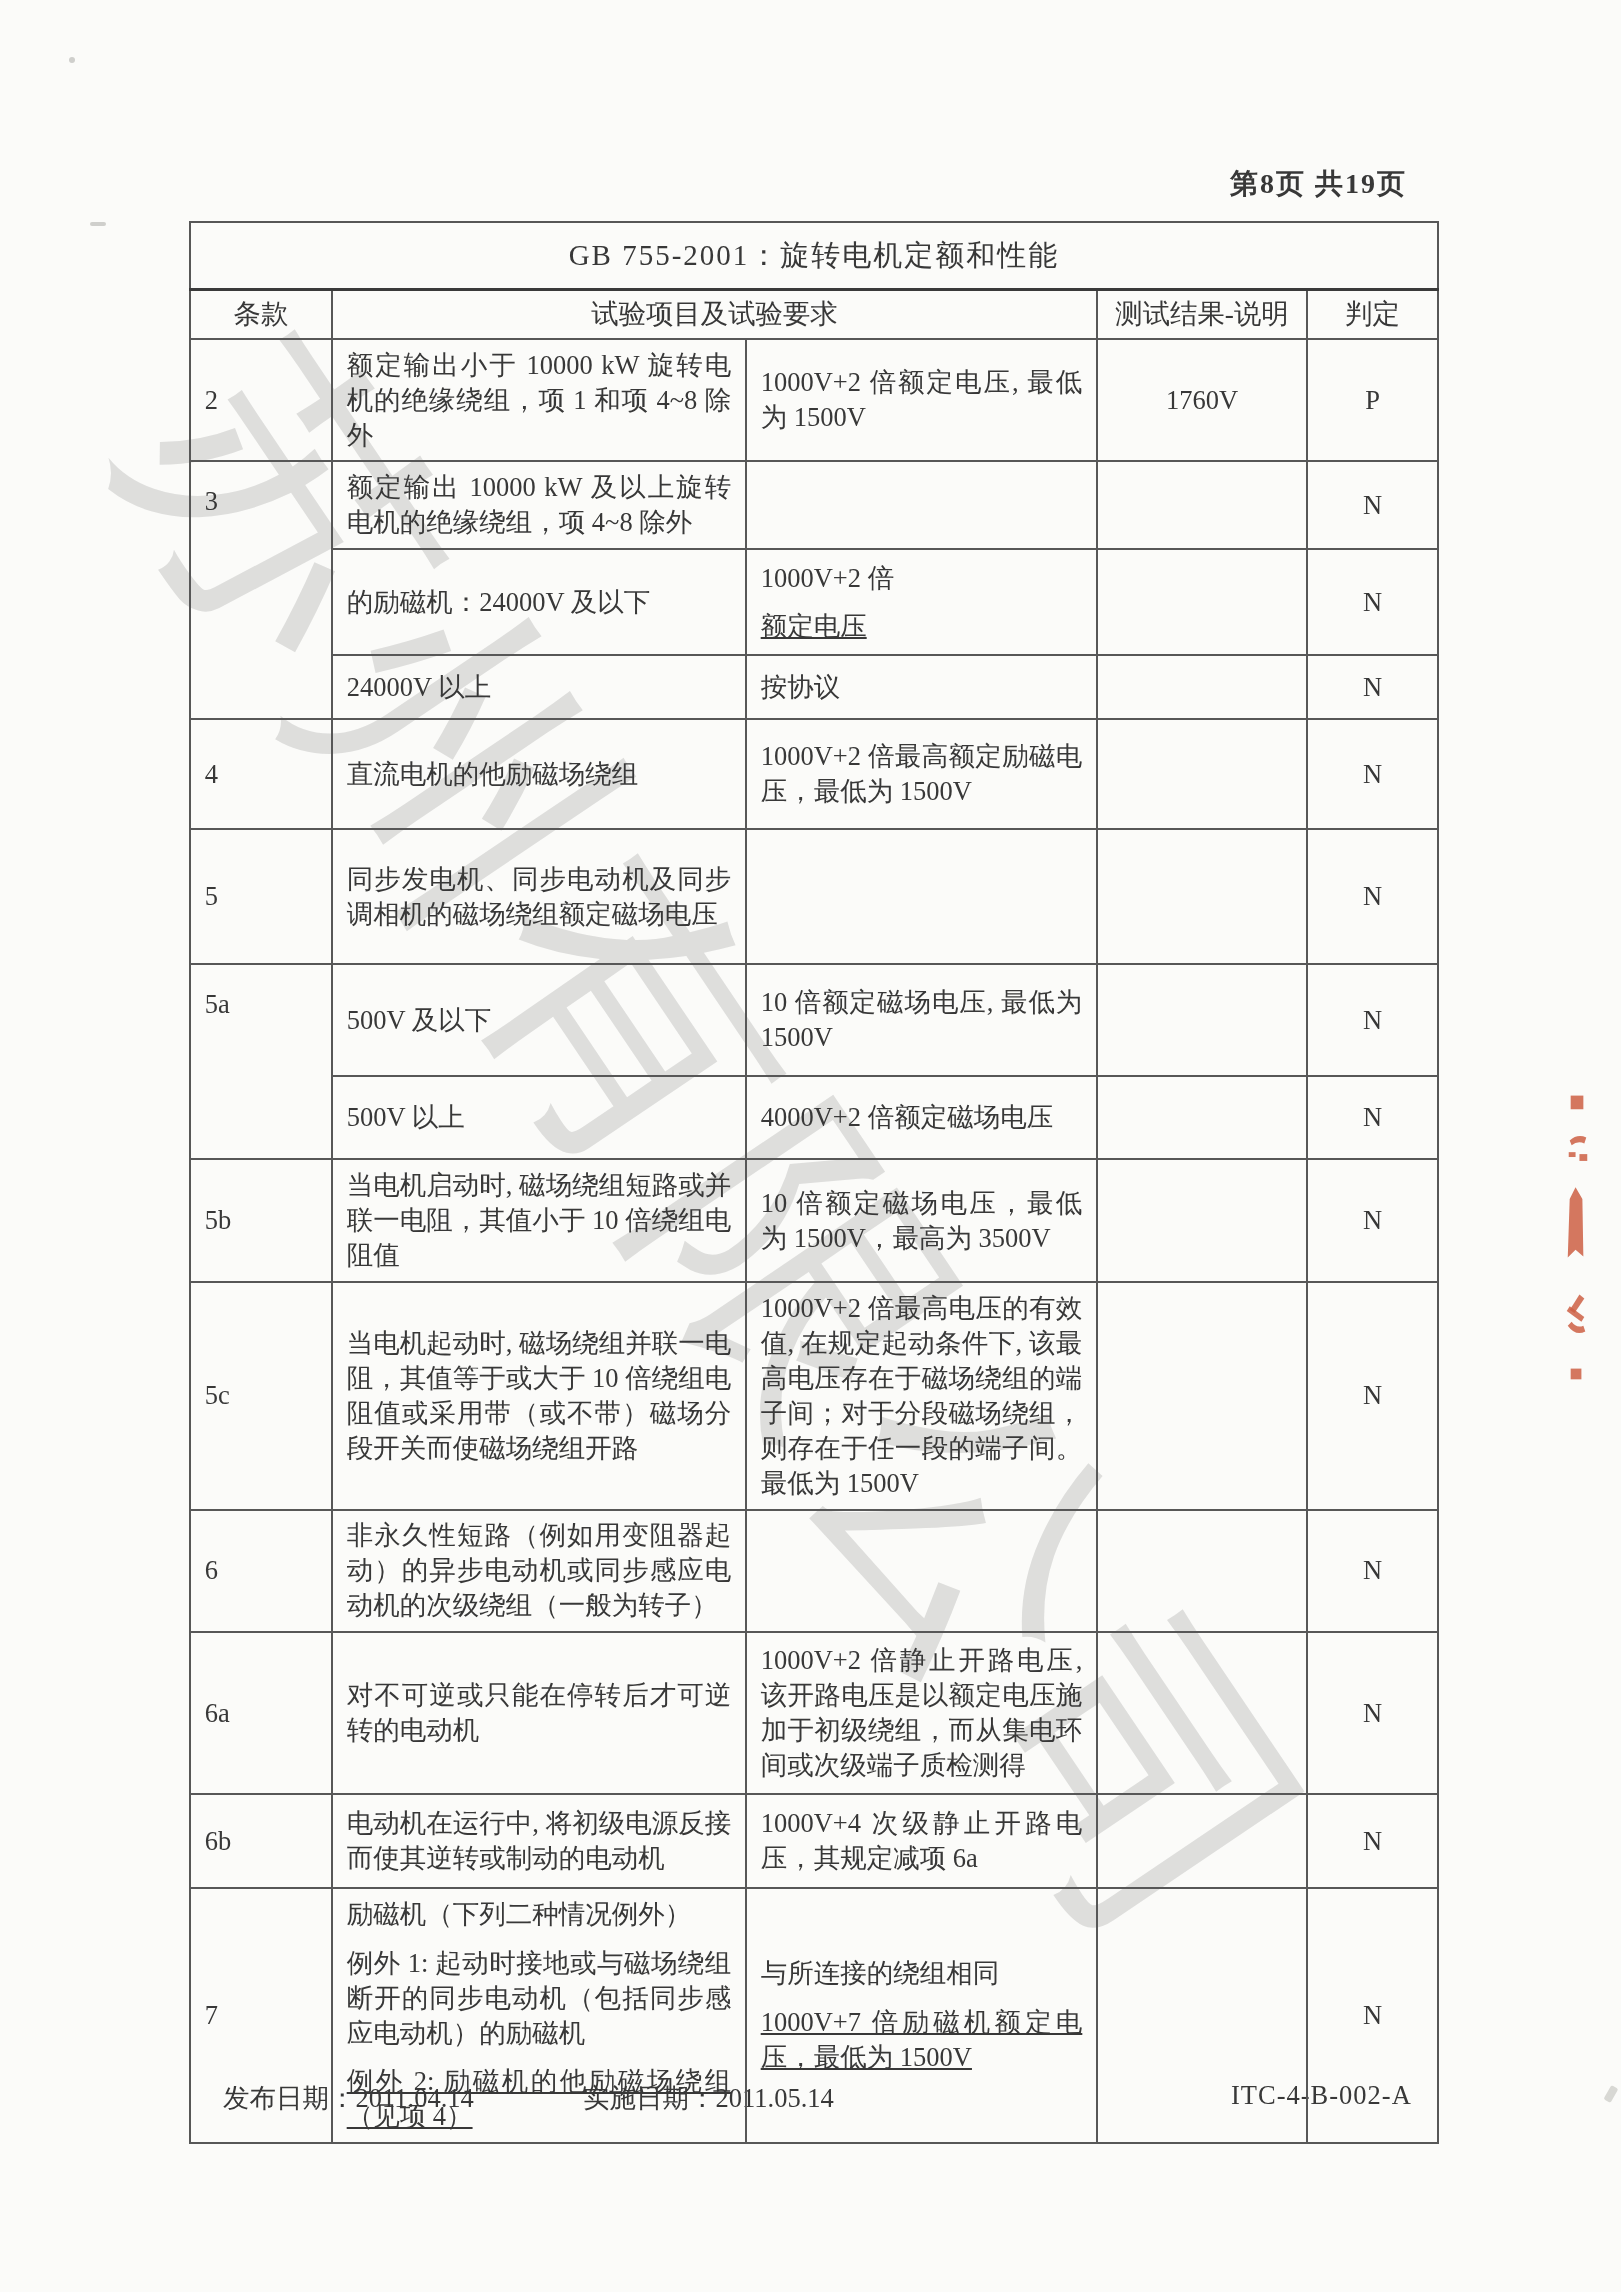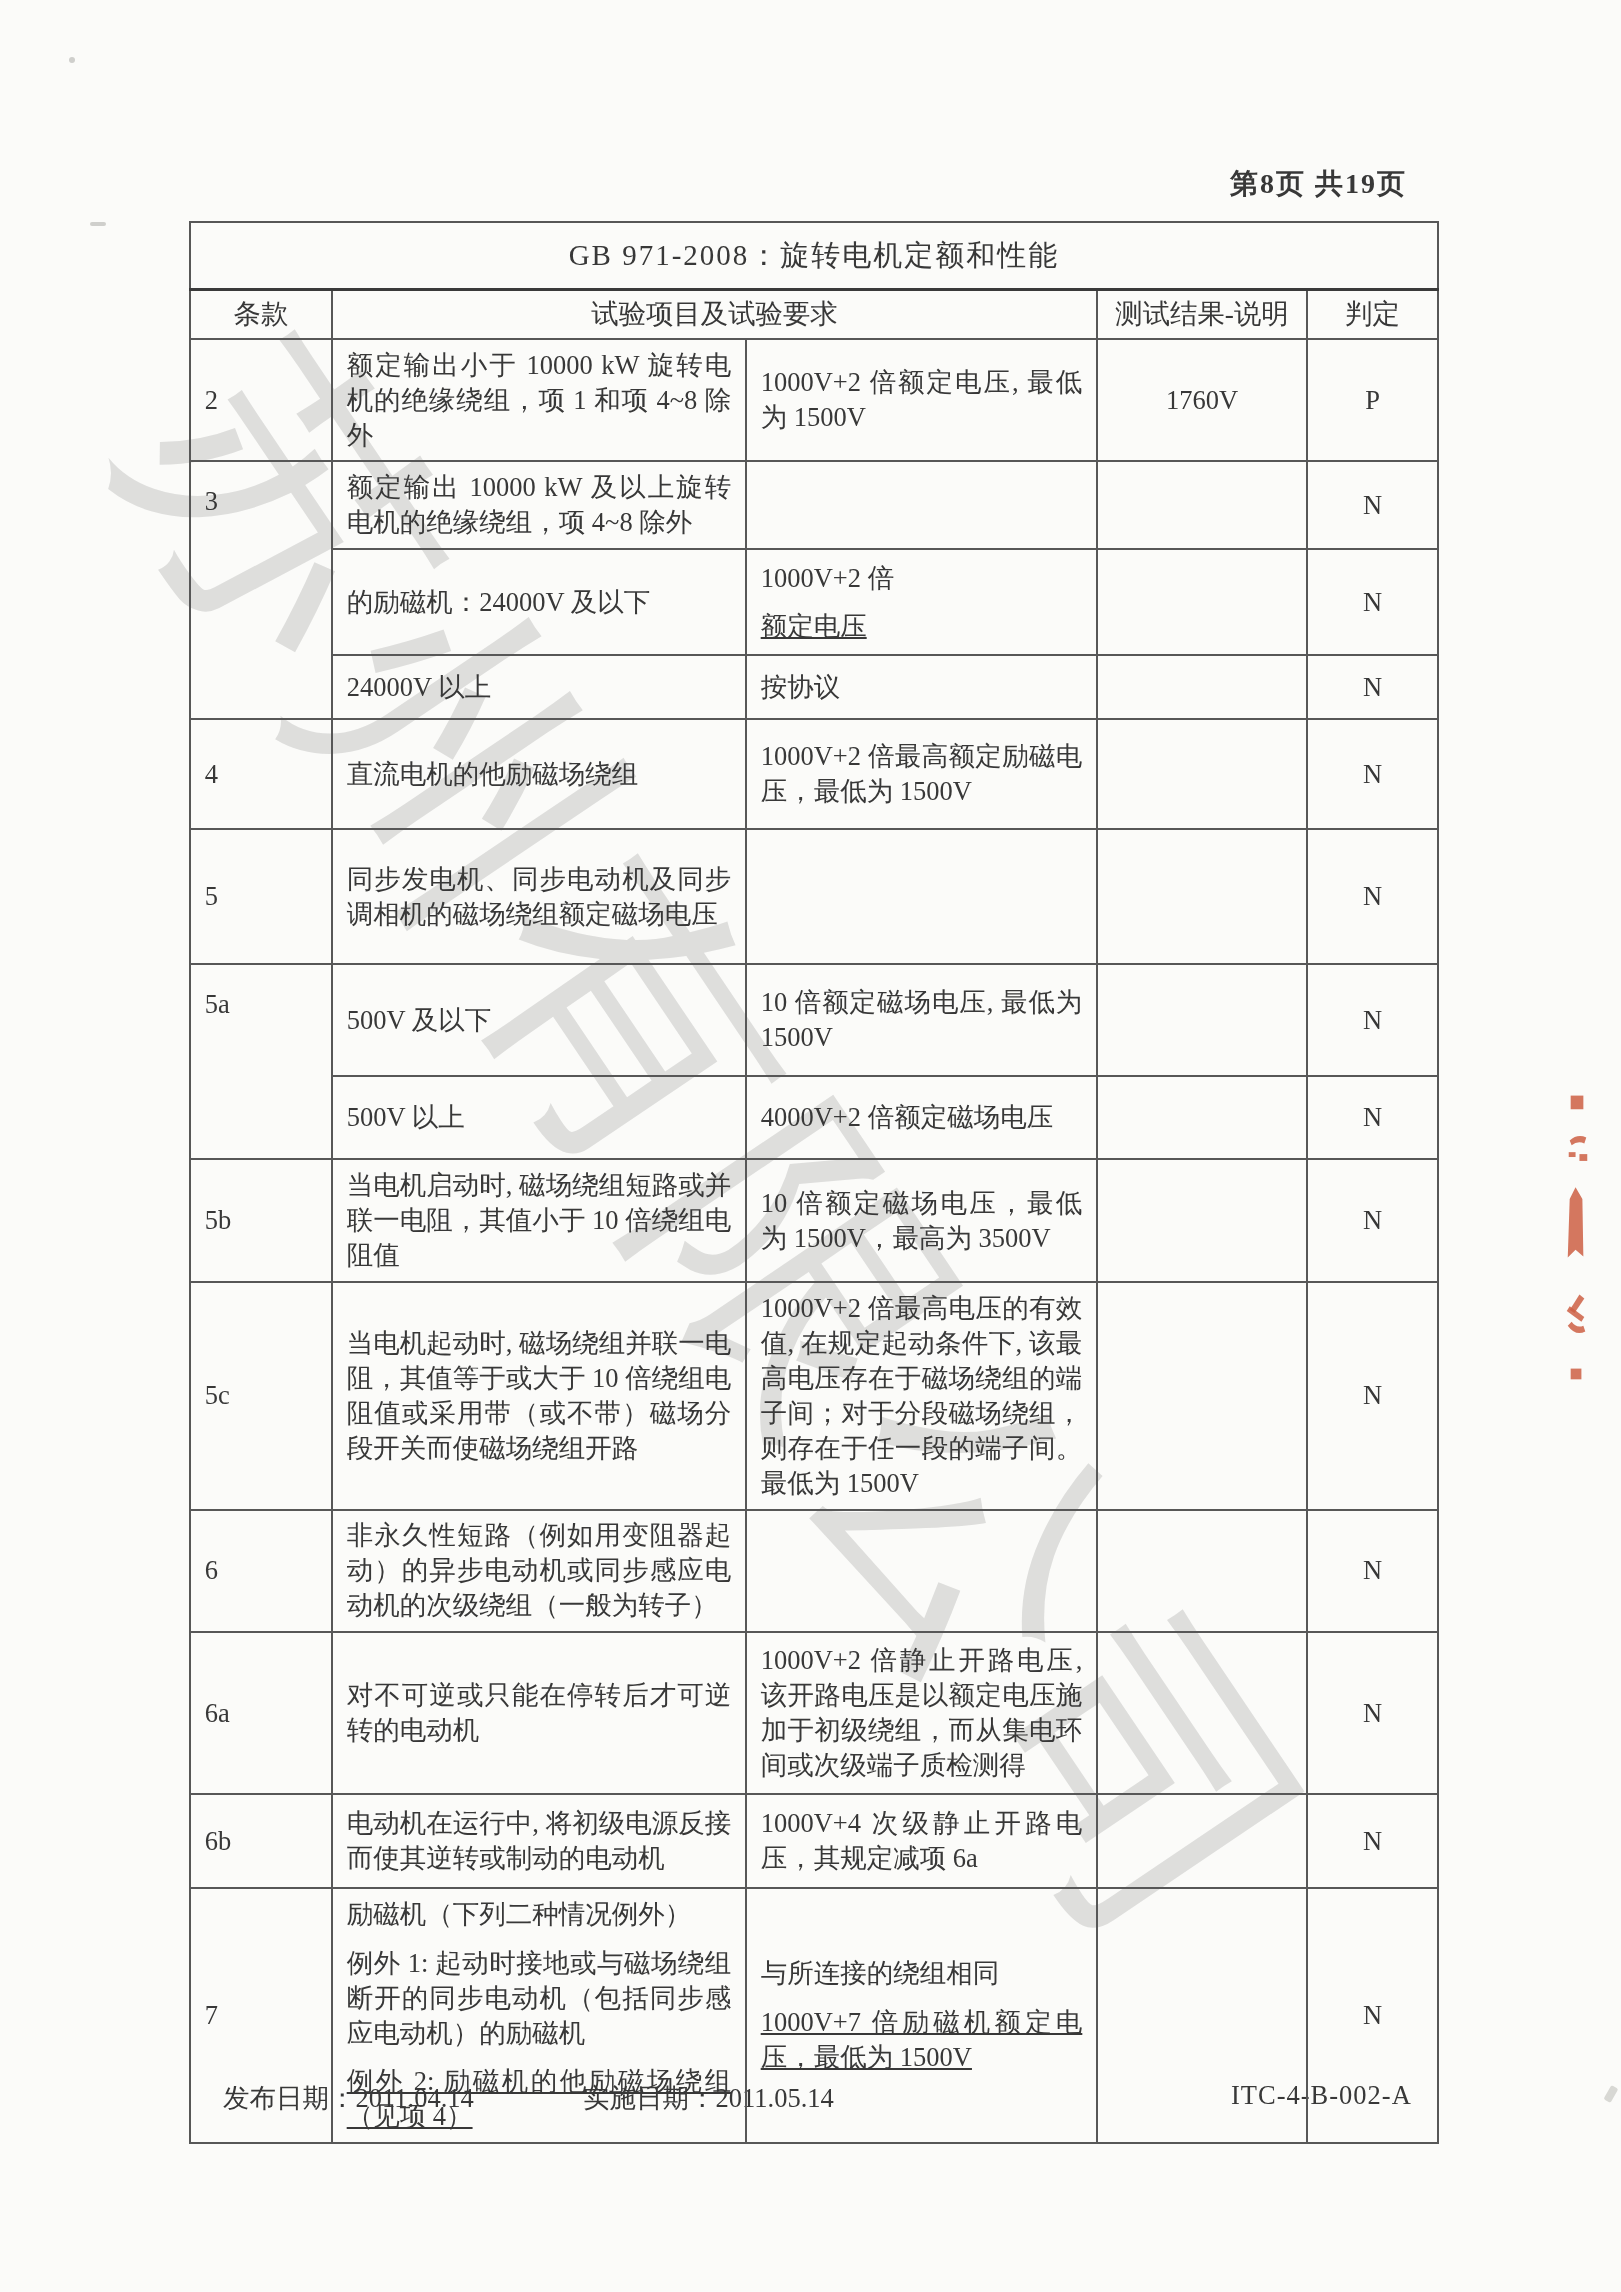"GB 971-2008：旋转电机定额和性能" th { text: 971-2008 -> 755-2001 }
